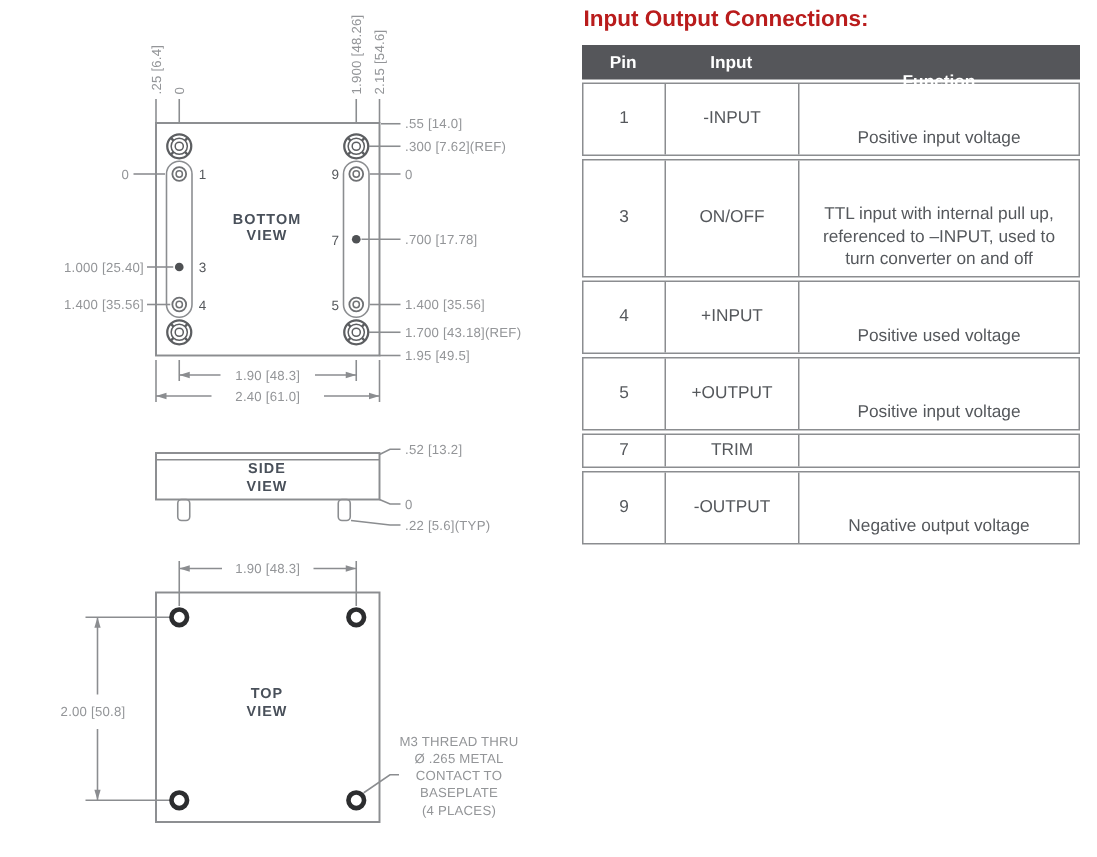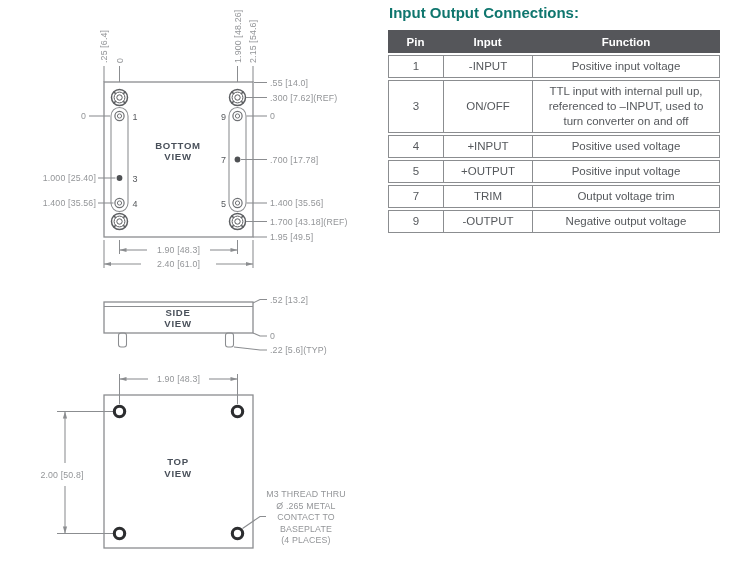"Input Output Connections:" .panel h2 { color: #0f766e -> #b91c1c }
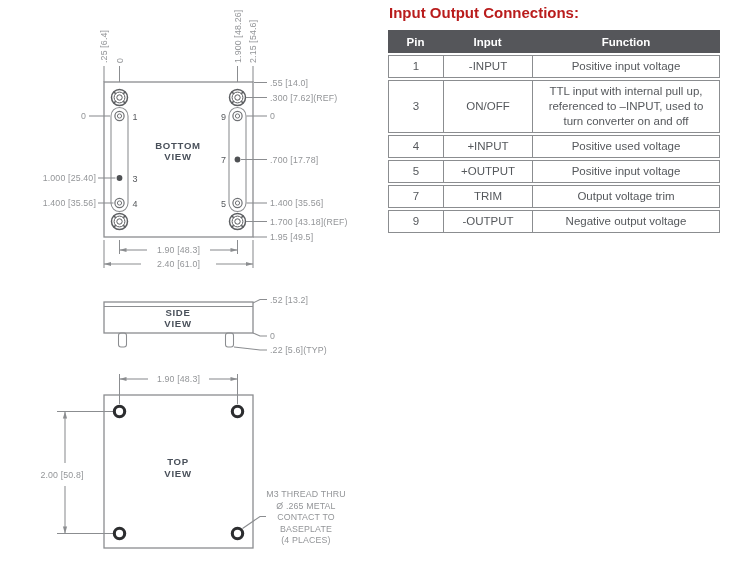"Function" .c-func { margin-top: none -> 26px }
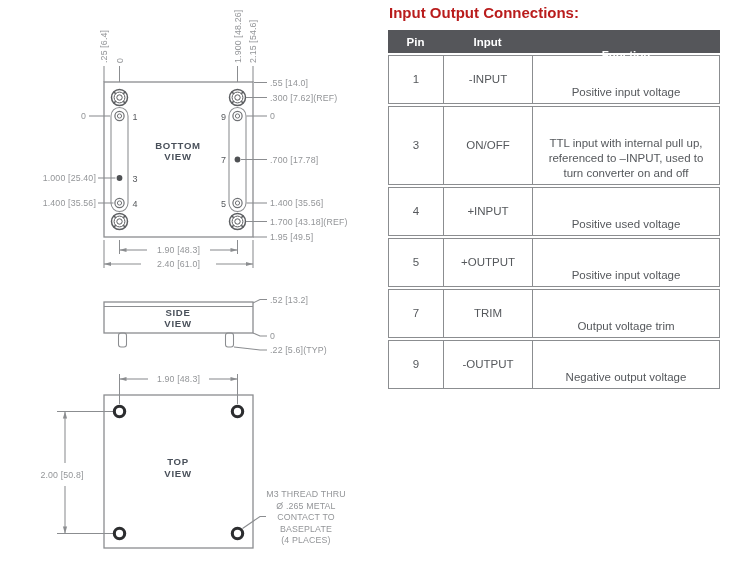"Output voltage trim" div.td { html: <div>Output voltage trim</div> -> none }
